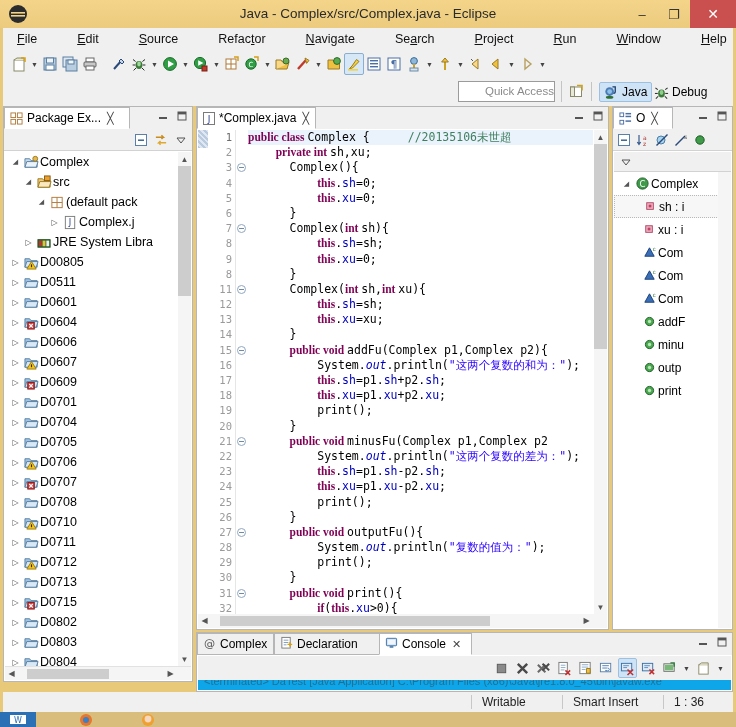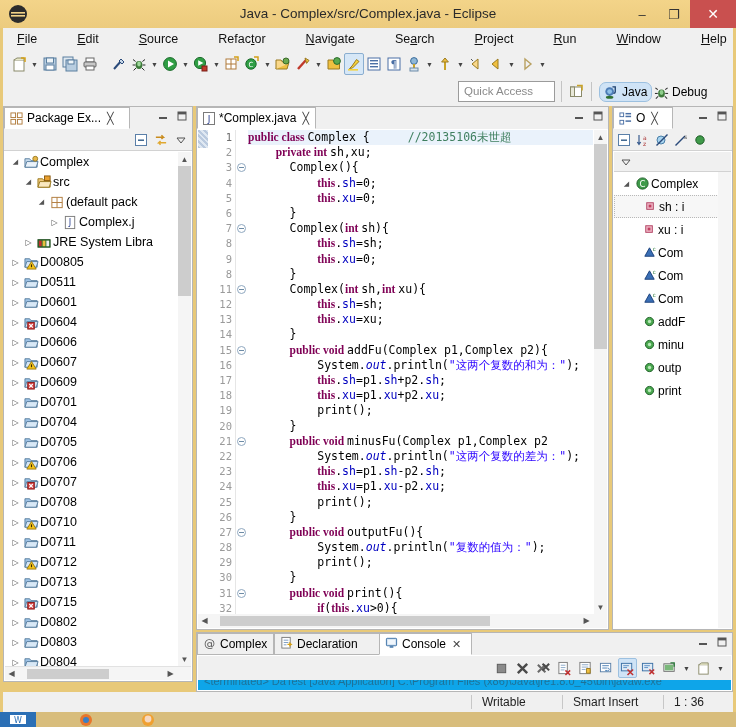"Quick Access" .qarow { text-align: none -> right }
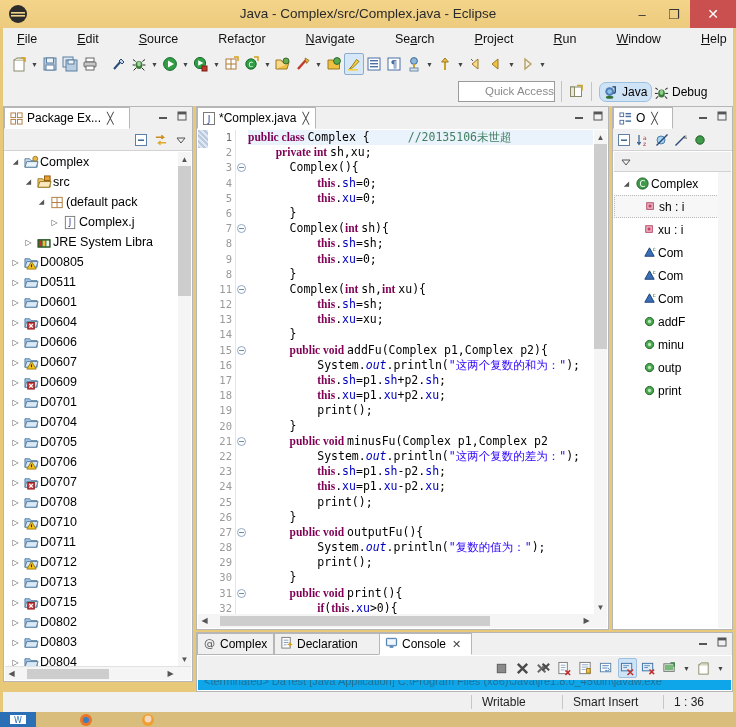"Java" .persp.active { border-radius: 7px -> 2px }
